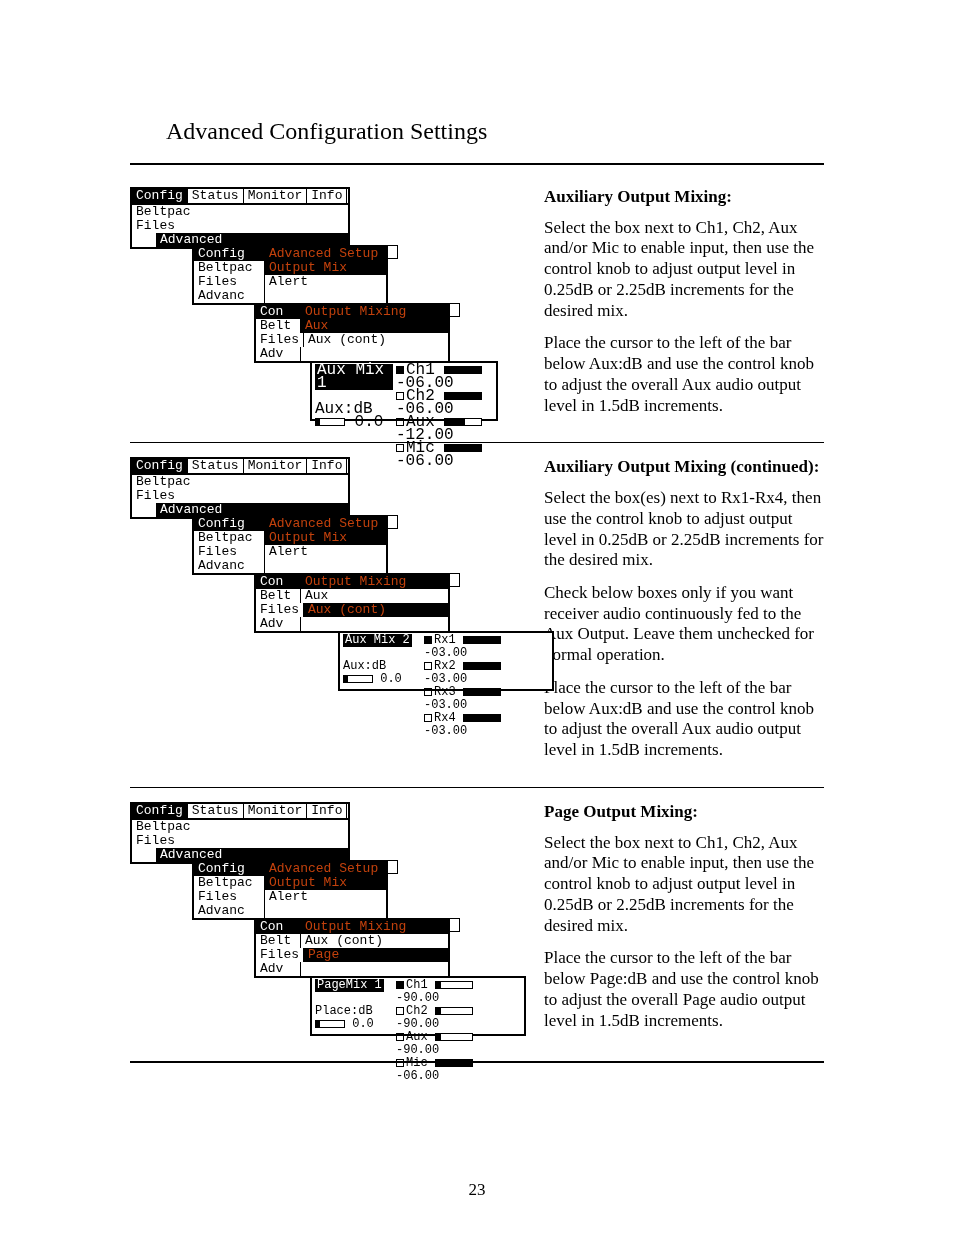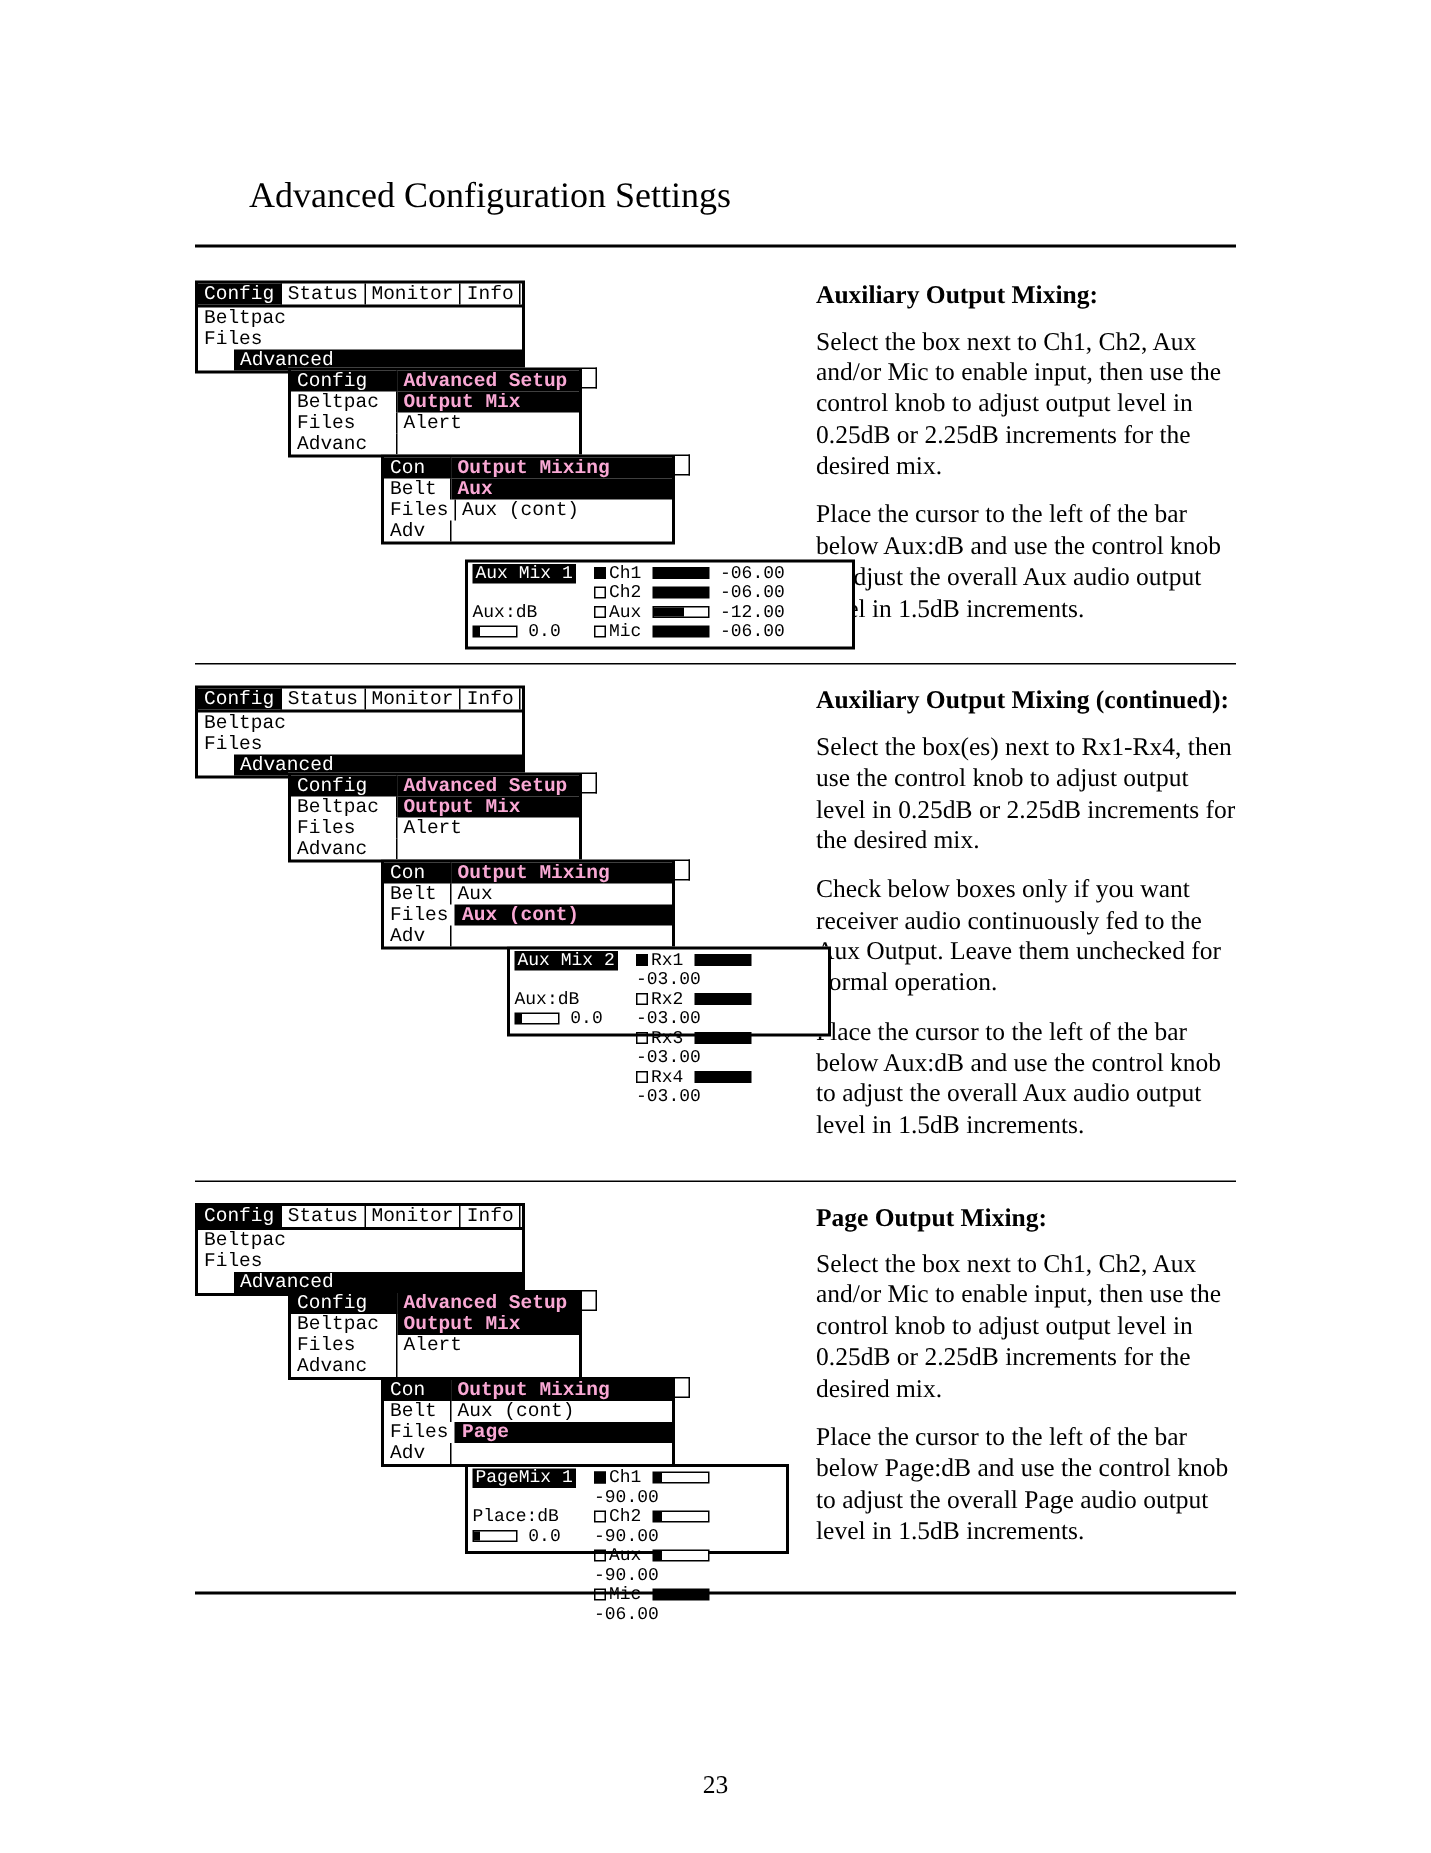"Advanced Setup" .lcd .split .b.sel { color: #f9a8d4 -> #c2410c; font-weight: bold -> none }
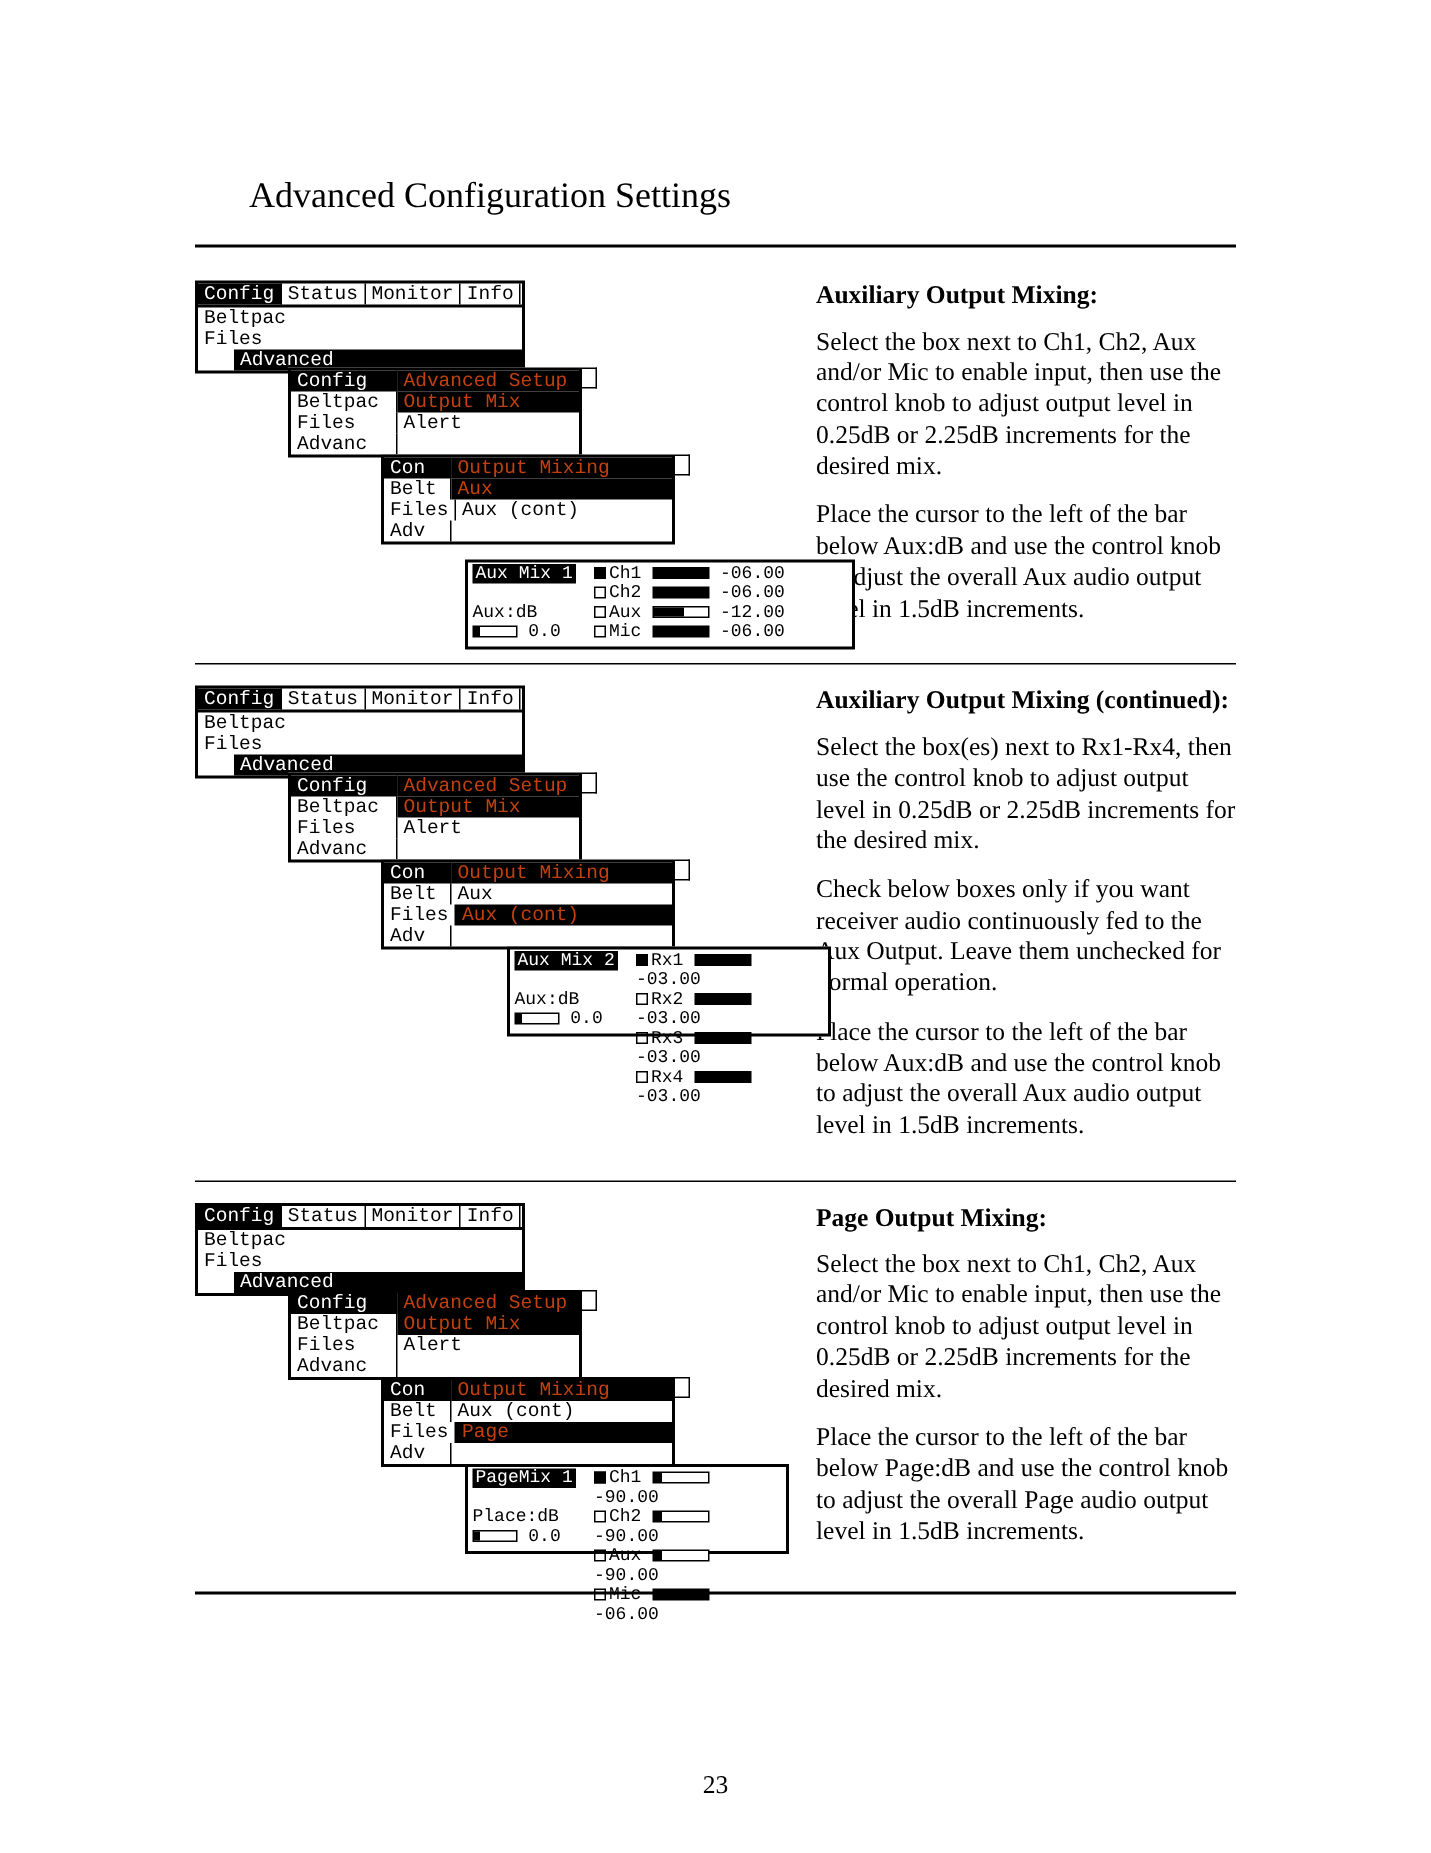"Aux Mix 1" div.lcd { font-size: 12px -> 16px; margin-top: 12px -> none; width: 260px -> 188px }
